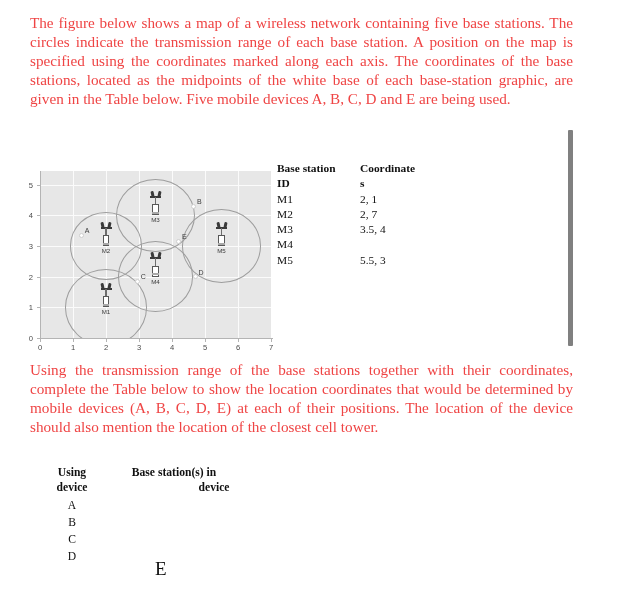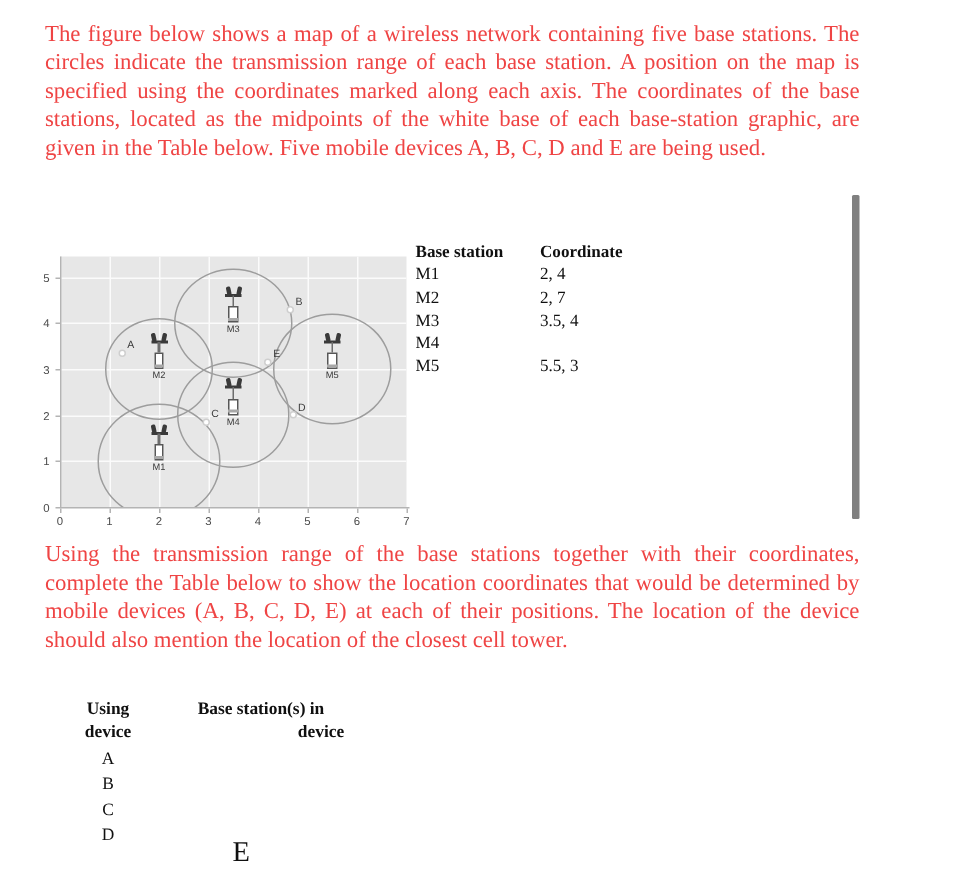"ID" div.bs-row { html: none -> <div> <div>ID</div> <div>s</div> </div> }
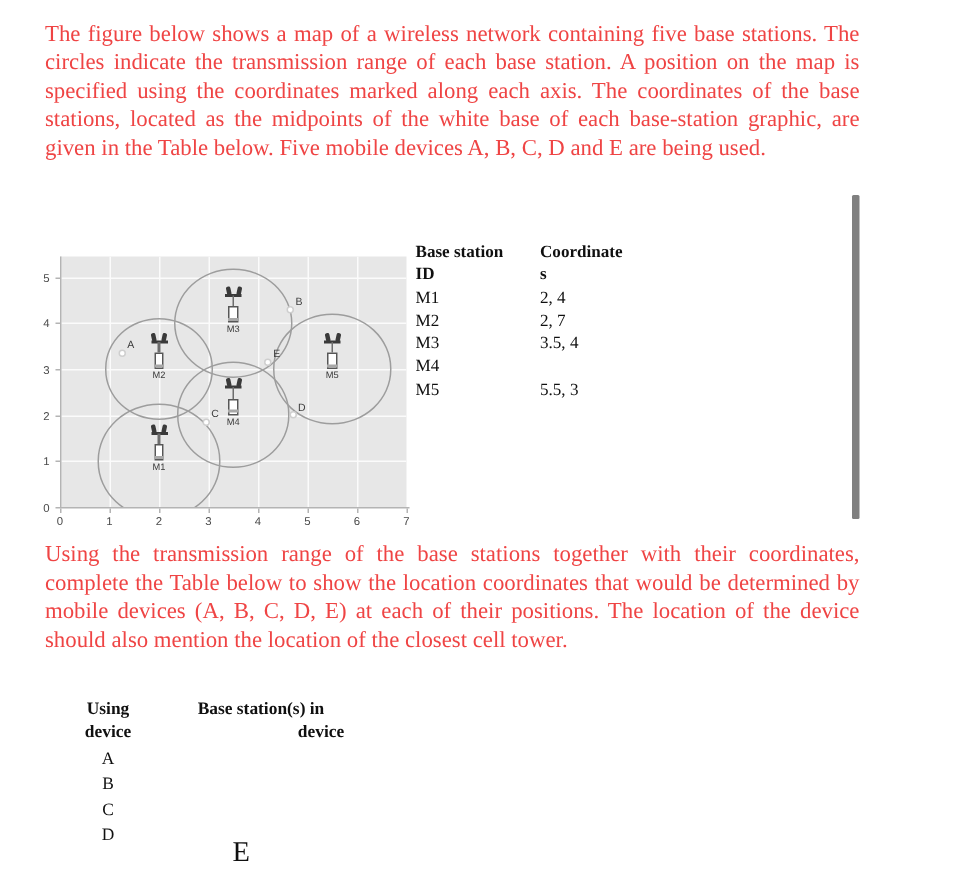"2, 4" div.bs-col-coord { text: 4 -> 1 }
